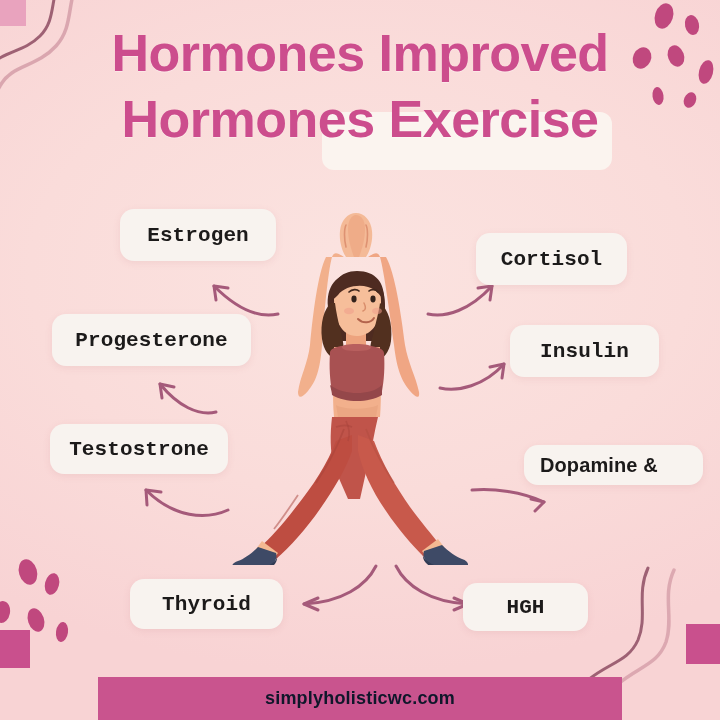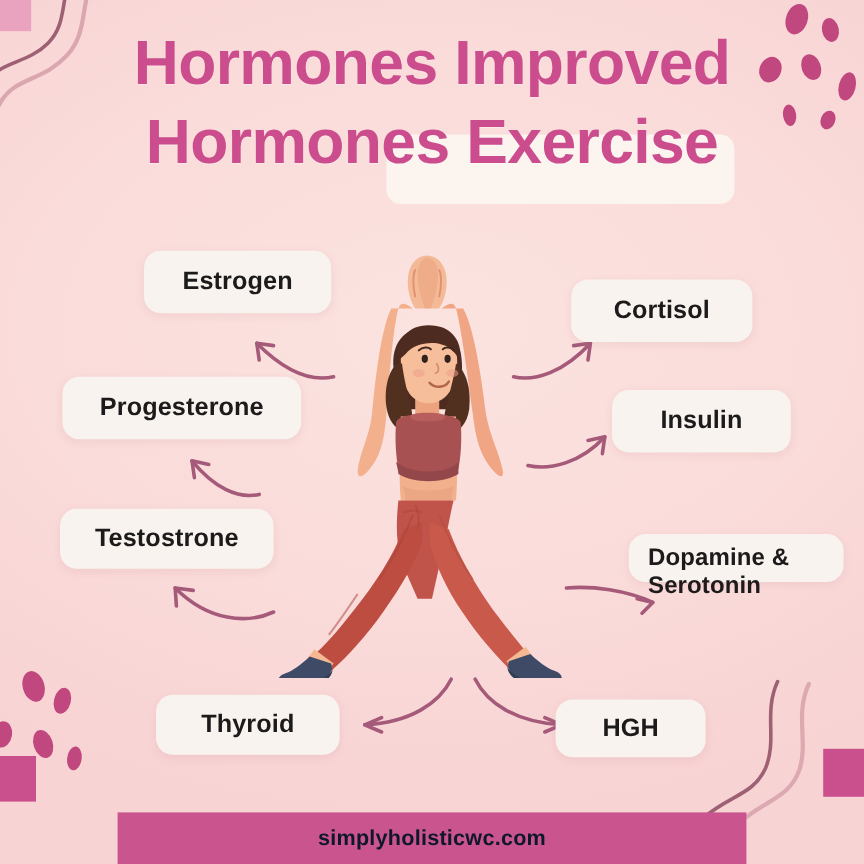"Estrogen" .pill.center { font-family: none -> Liberation Mono, monospace }
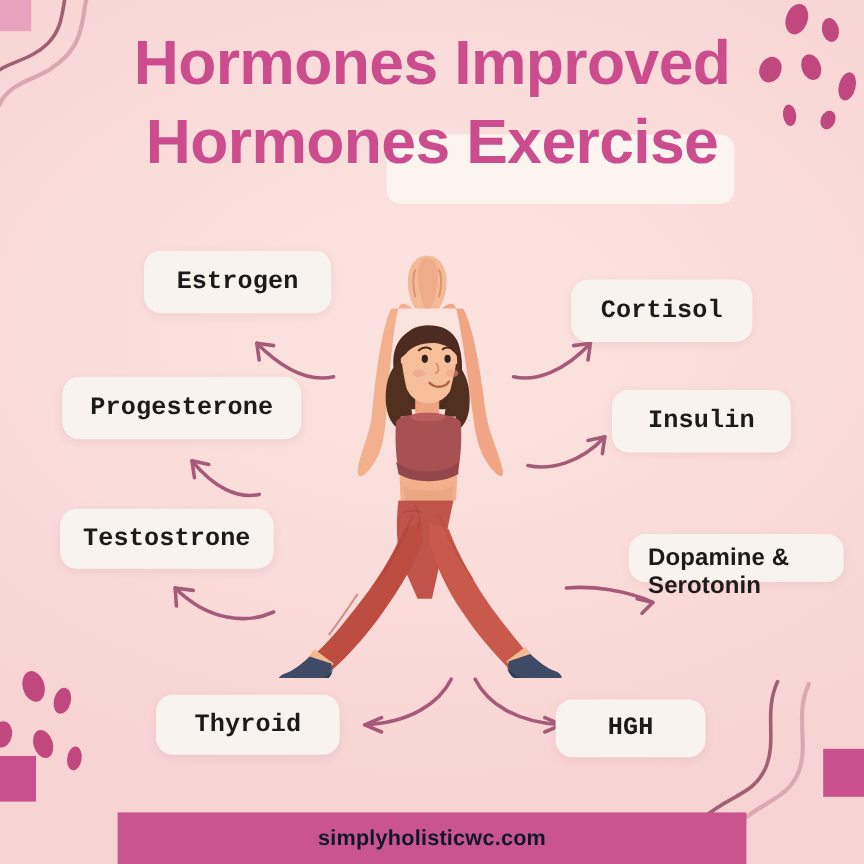"Serotonin" div { html: <div>Serotonin</div> -> none }
